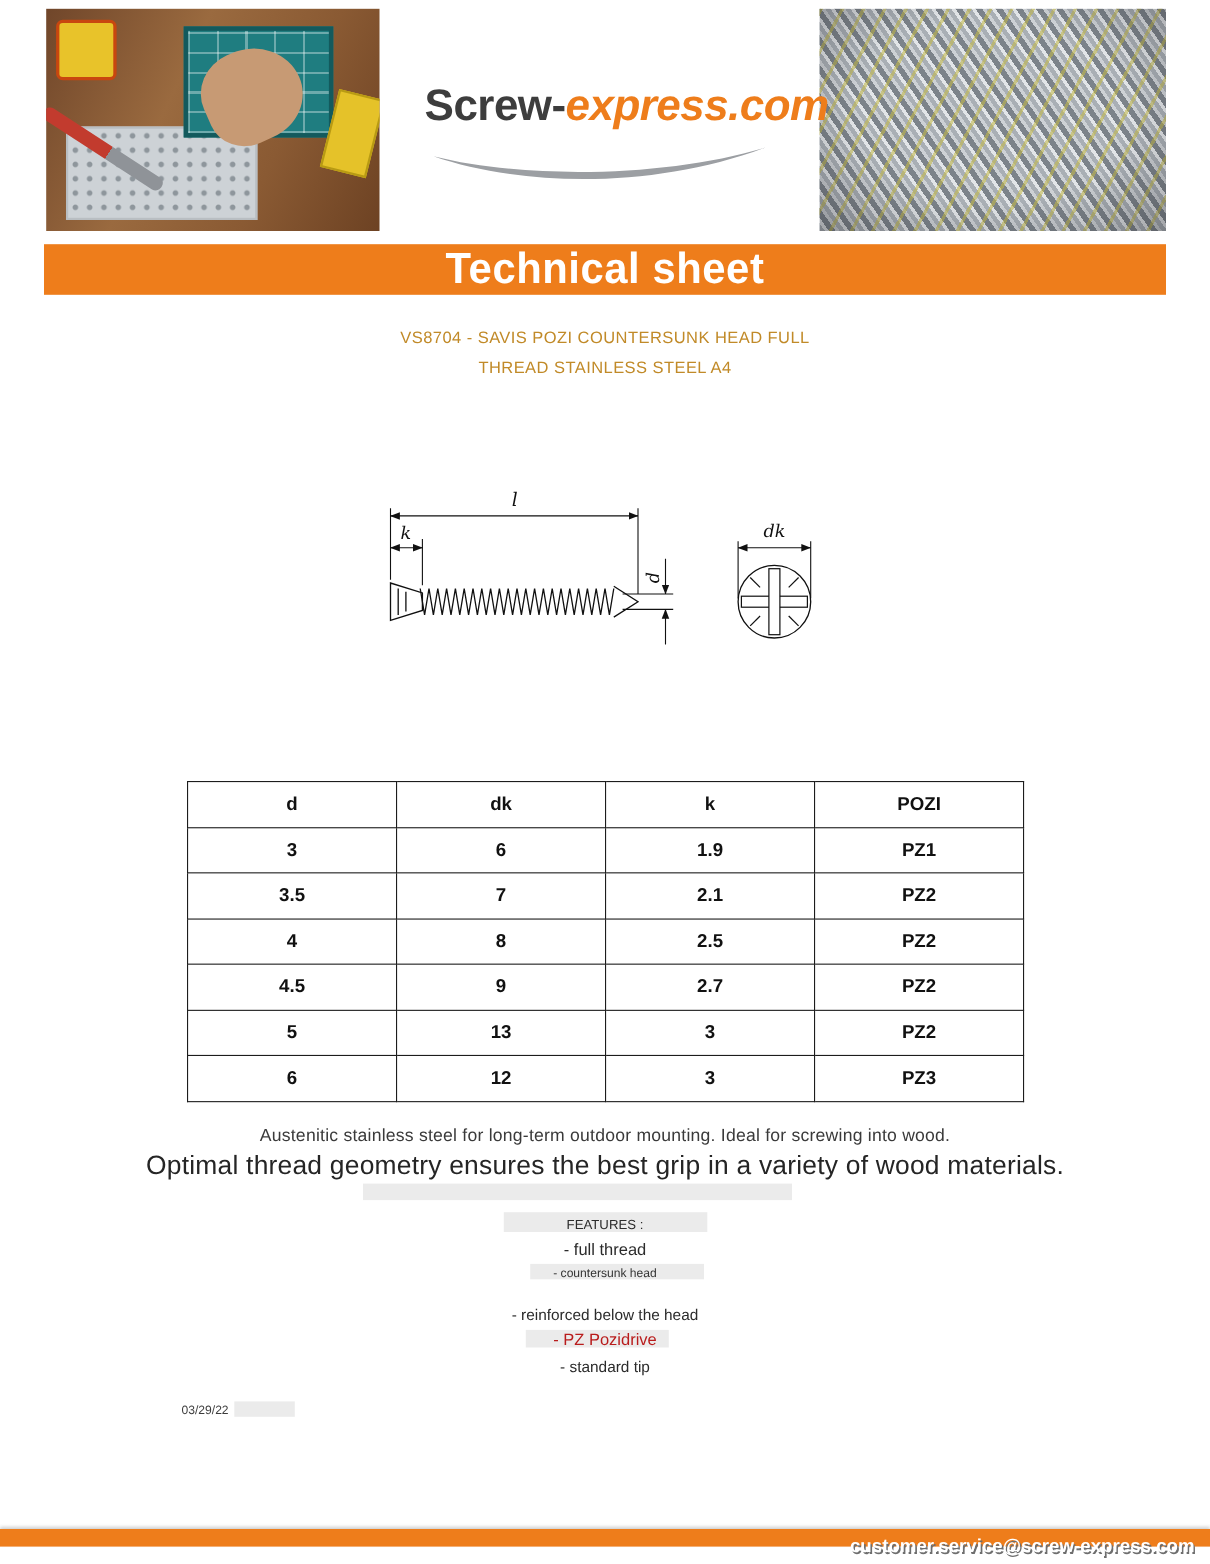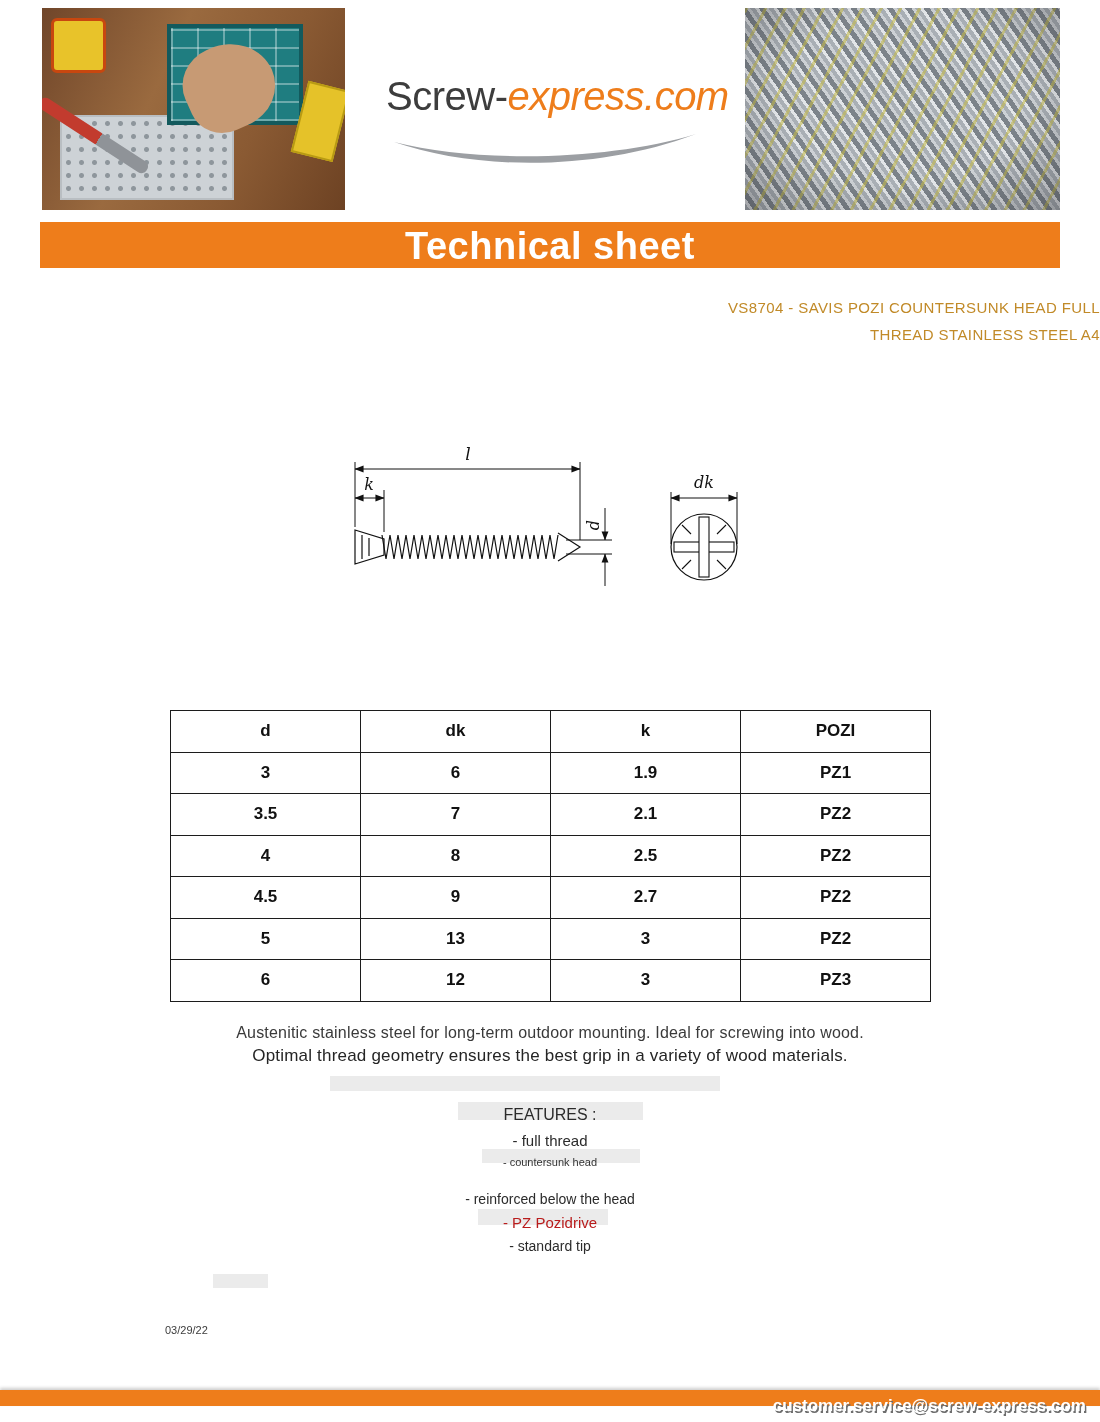"Screw-express.com" .logo-text { font-weight: normal -> bold }
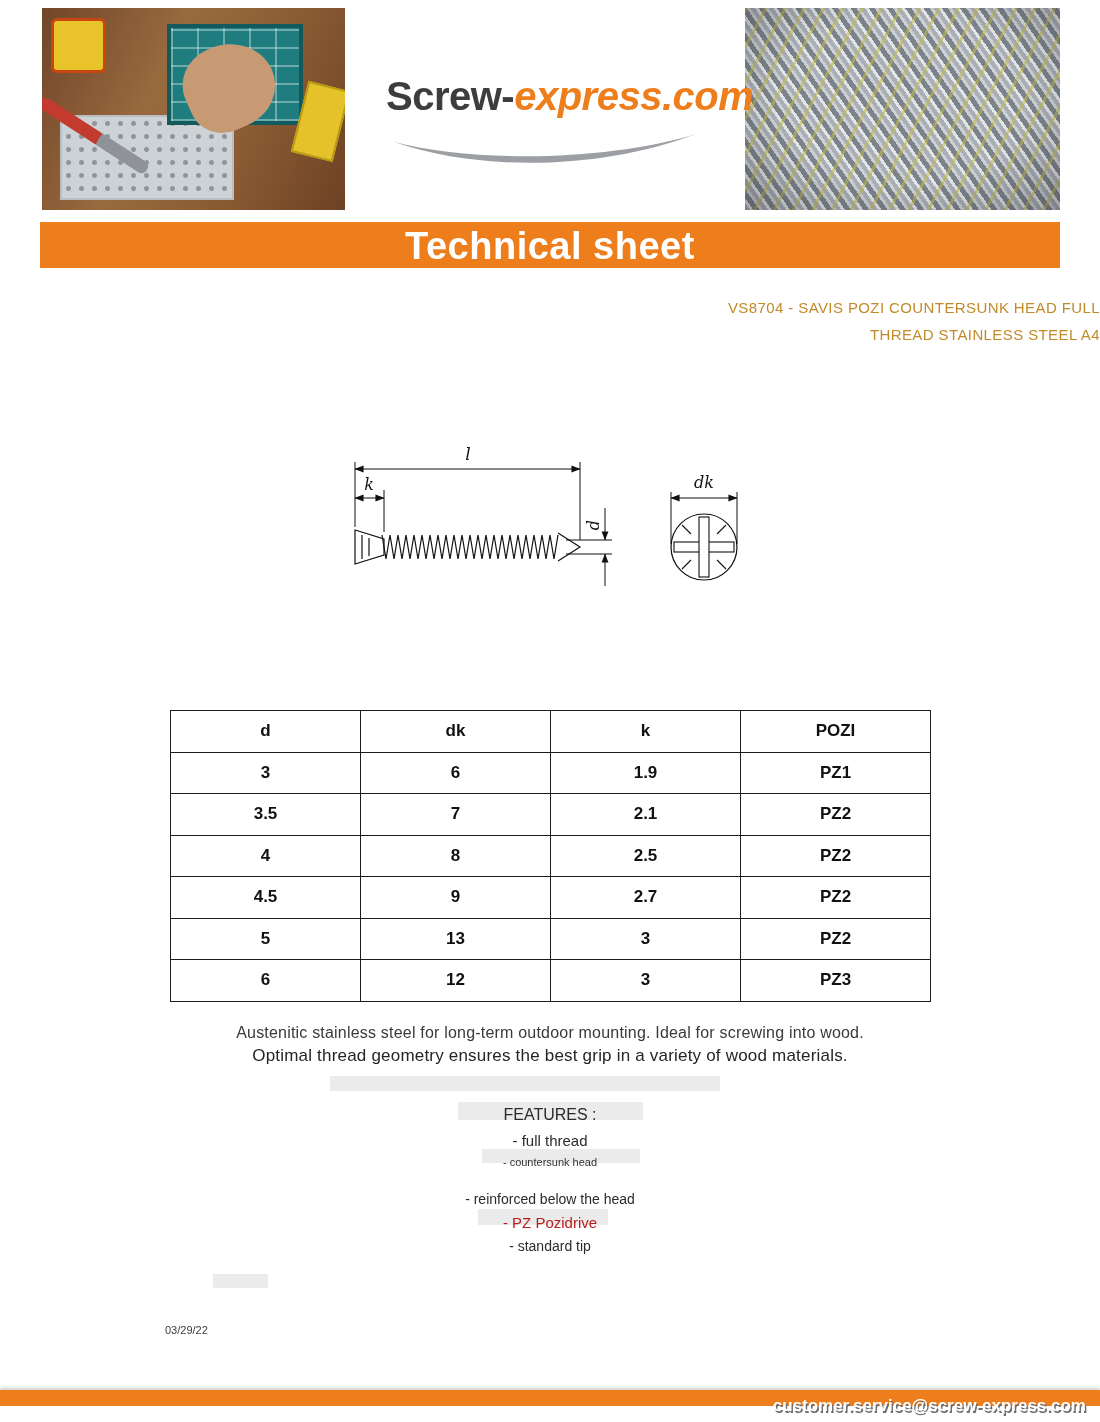"VS8704 - SAVIS POZI COUNTERSUNK" .product-title { text-align: right -> center }
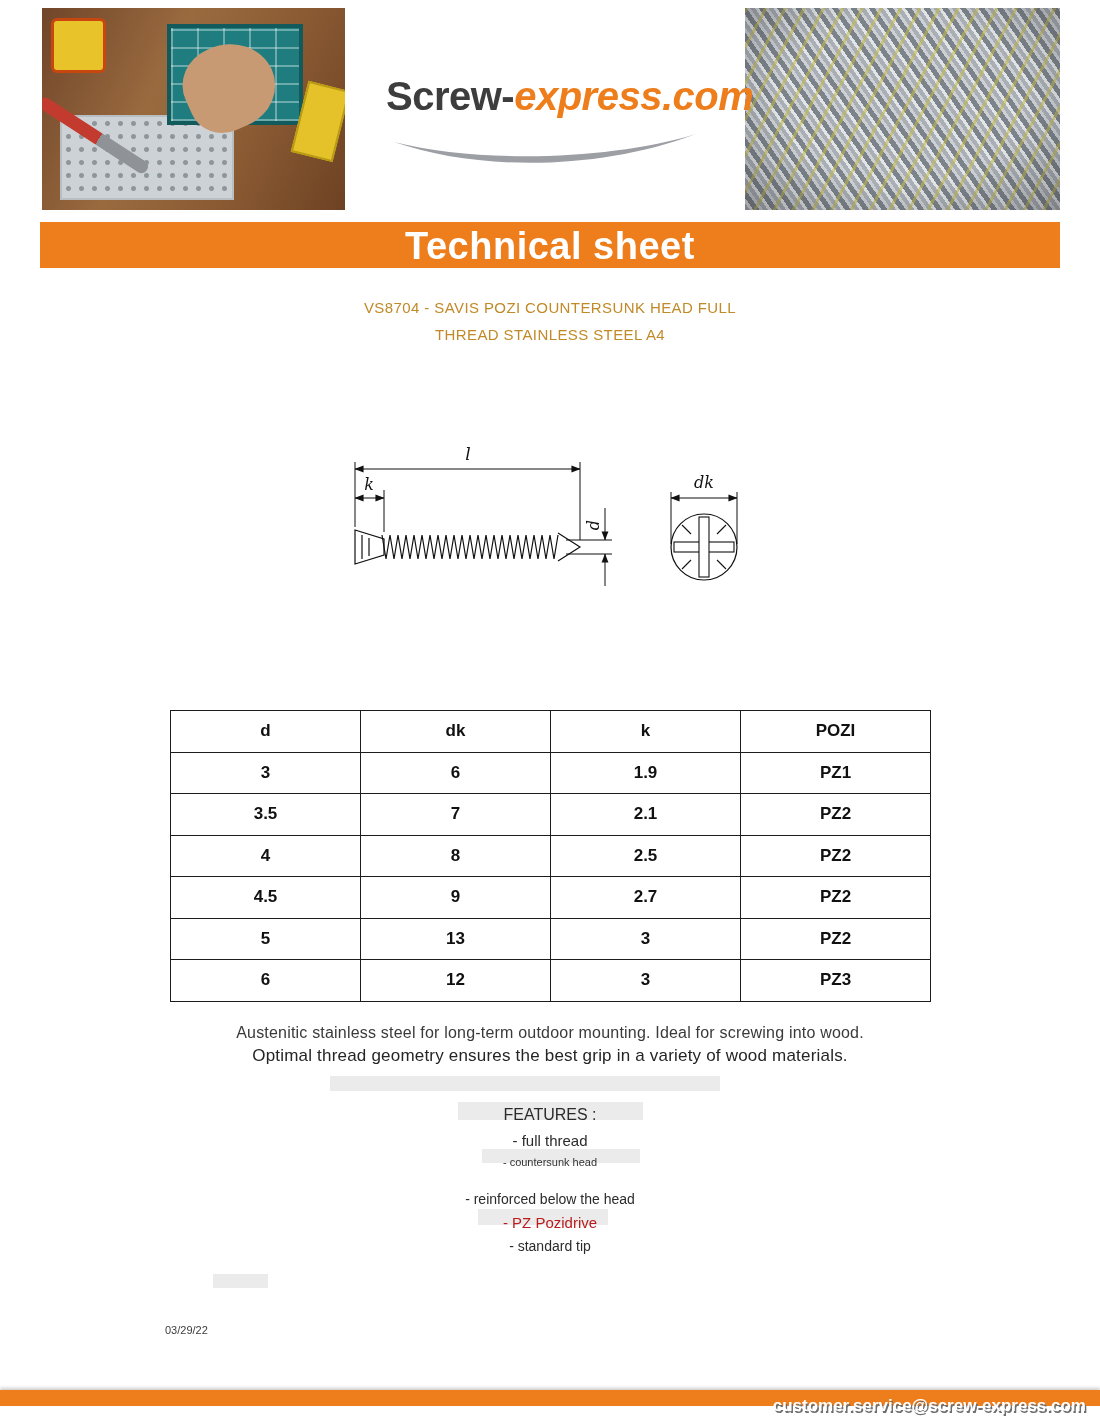"Optimal thread geometry ensures the" .desc-2 { font-size: 17px -> 24px }
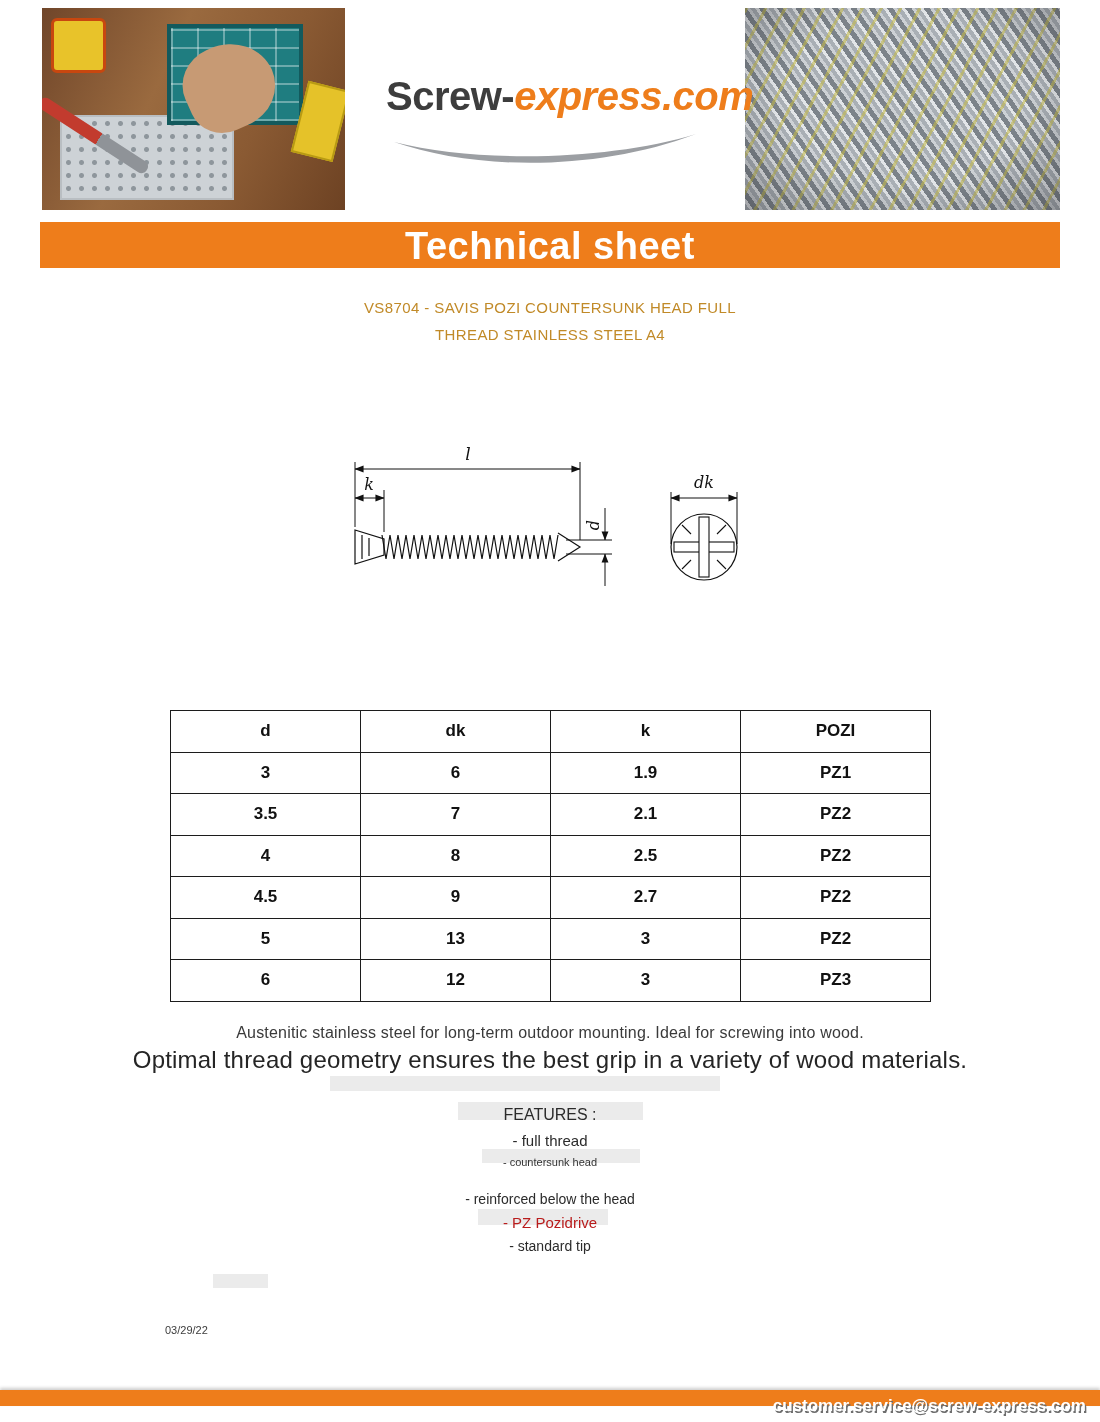"FEATURES :" .f-head { font-size: 16px -> 12px }
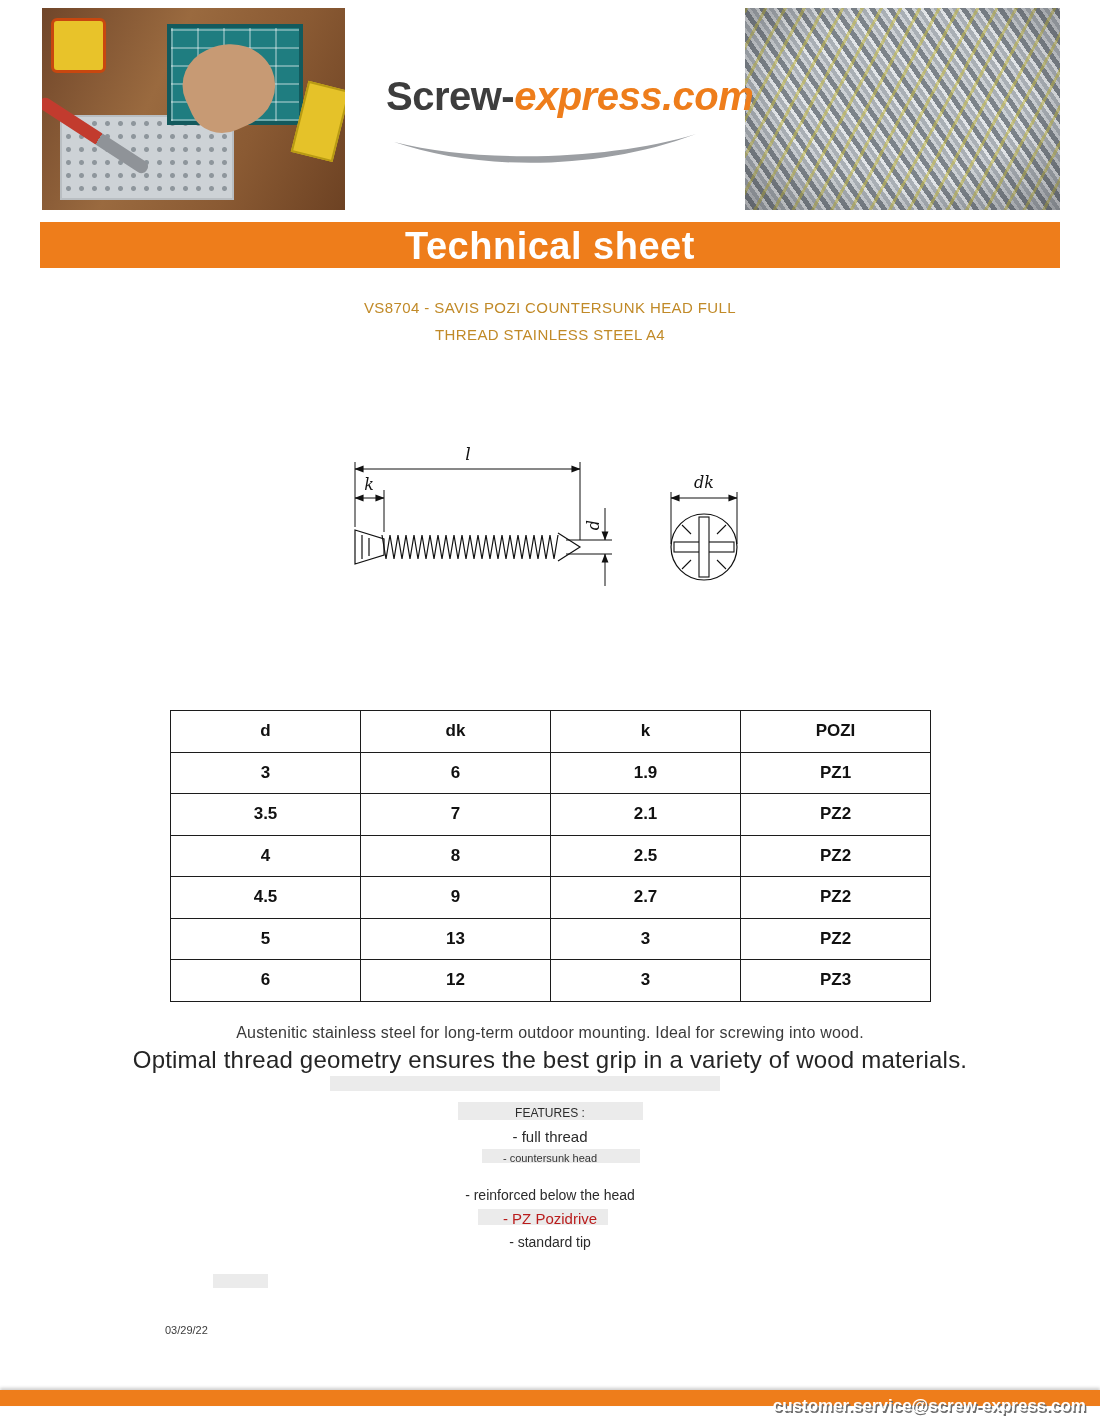"03/29/22" .date { top: 1324px -> 1276px }
